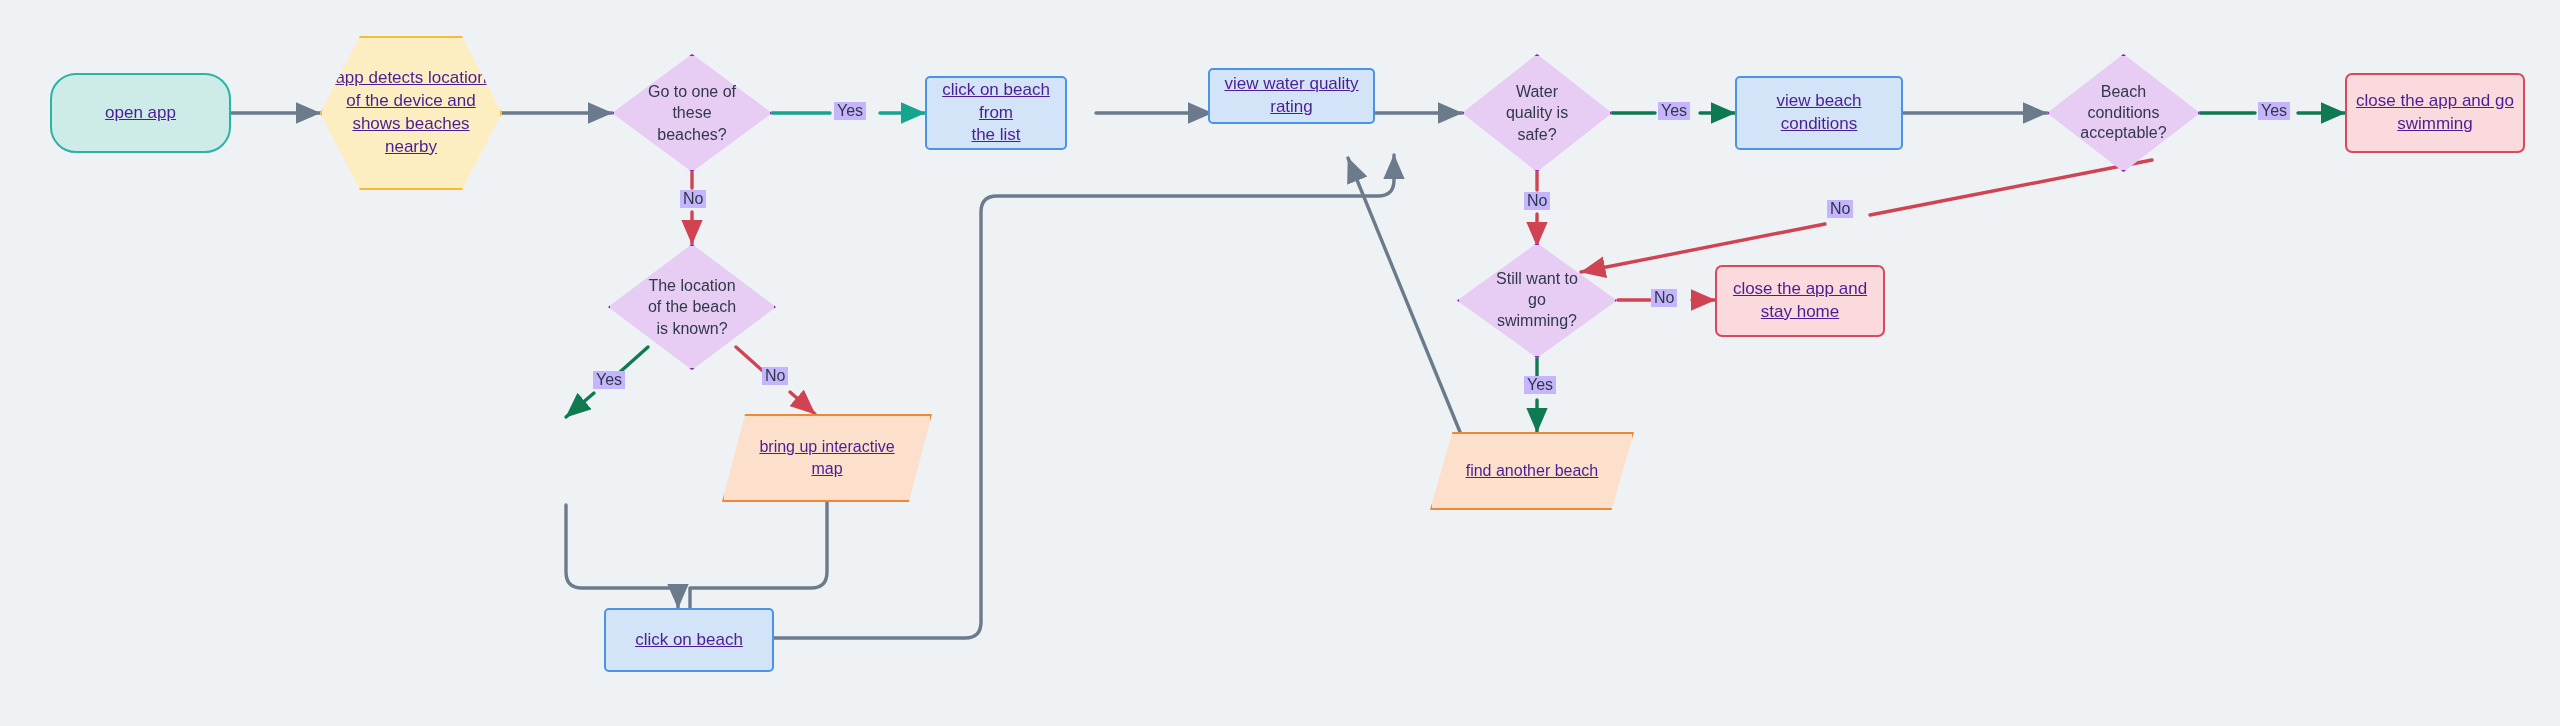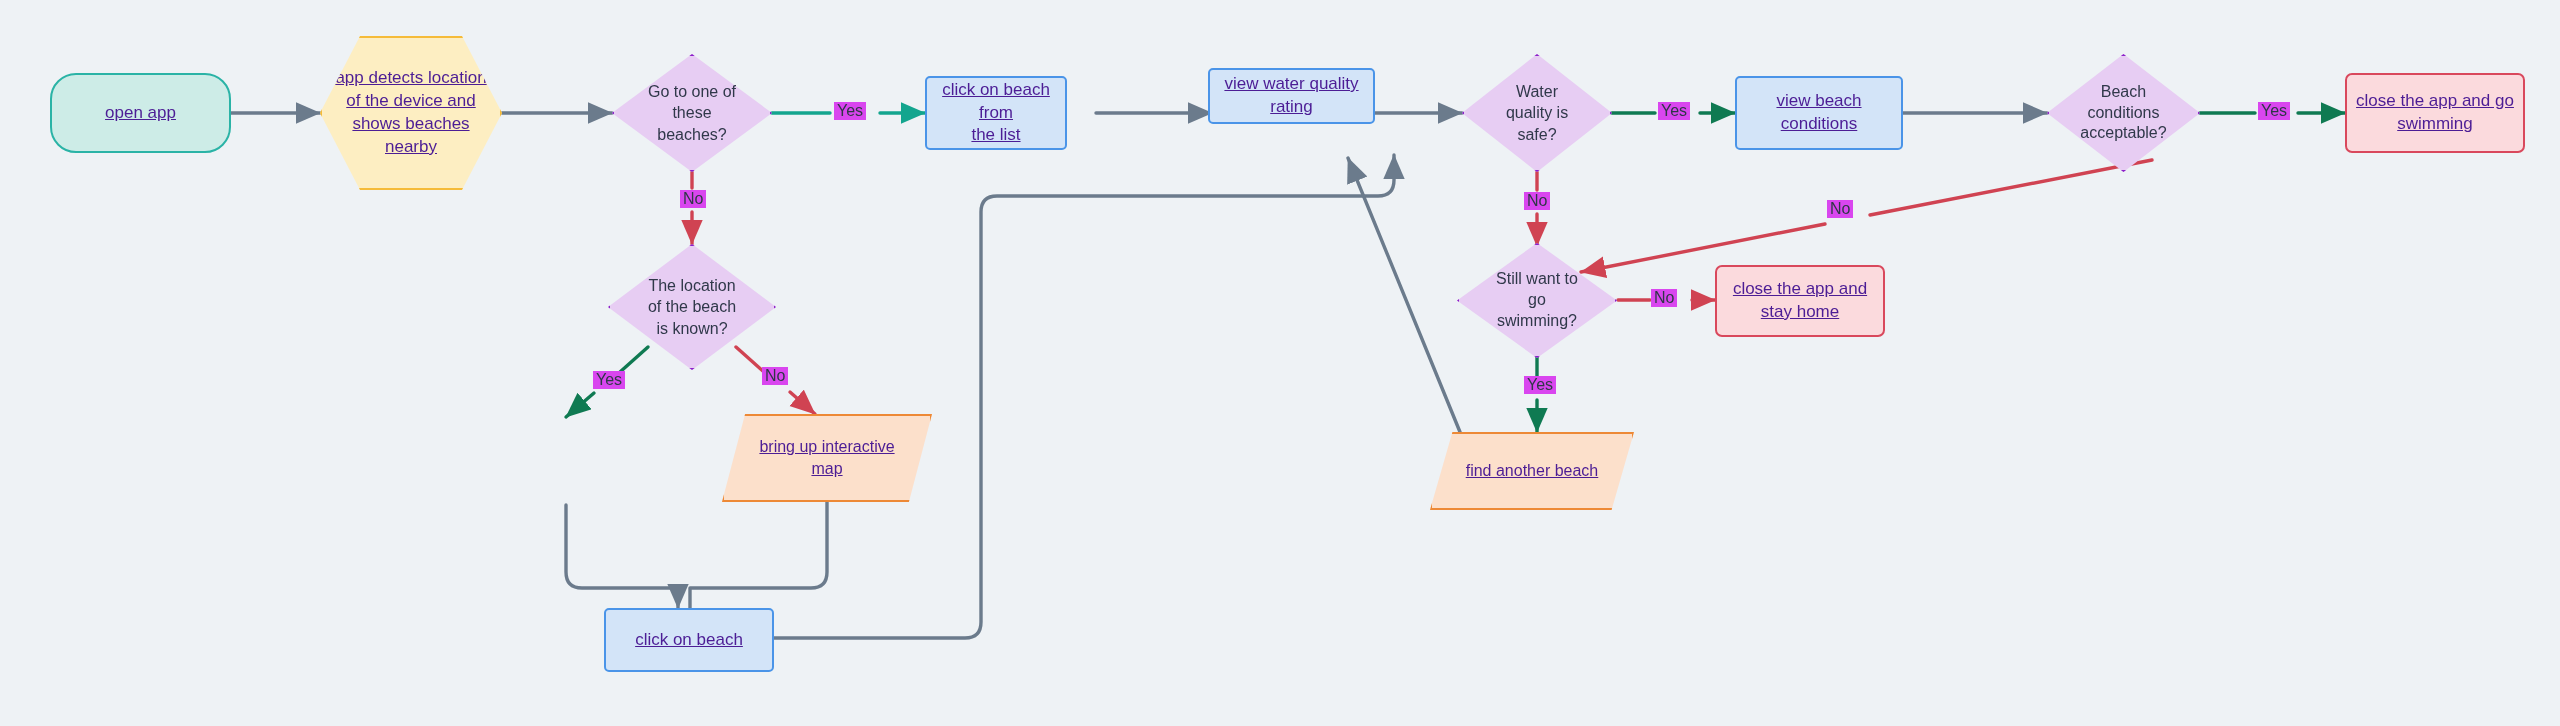"Yes" .edge-label { background: #d946ef -> #c4b5fd }
